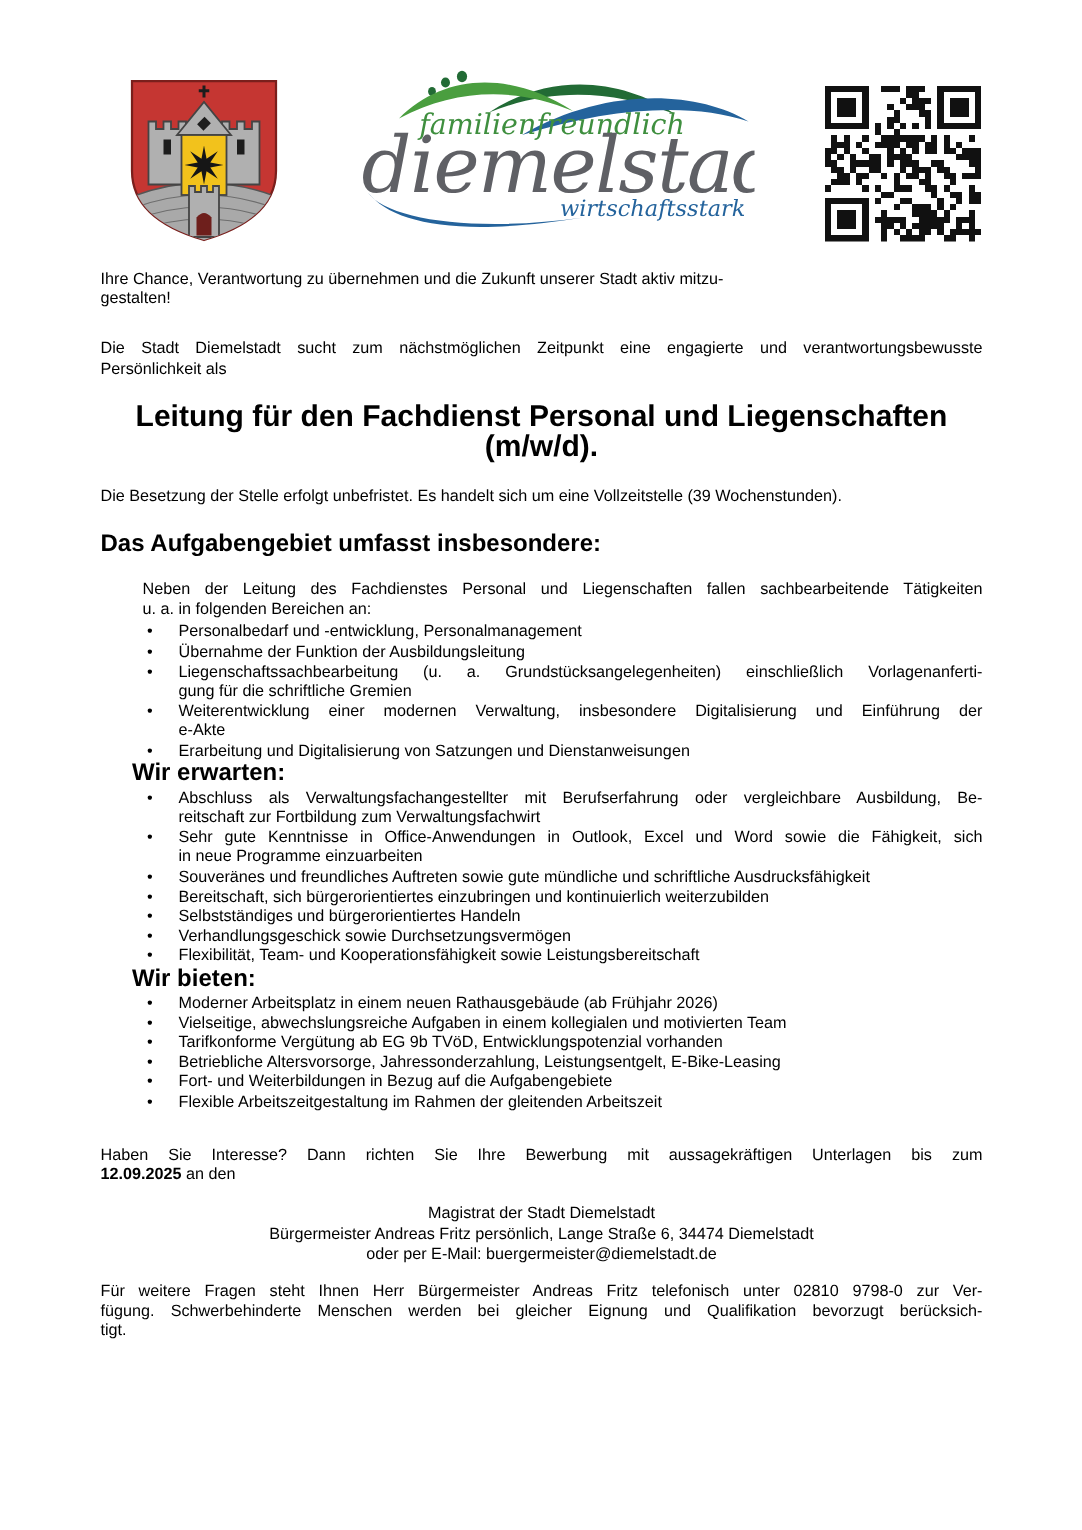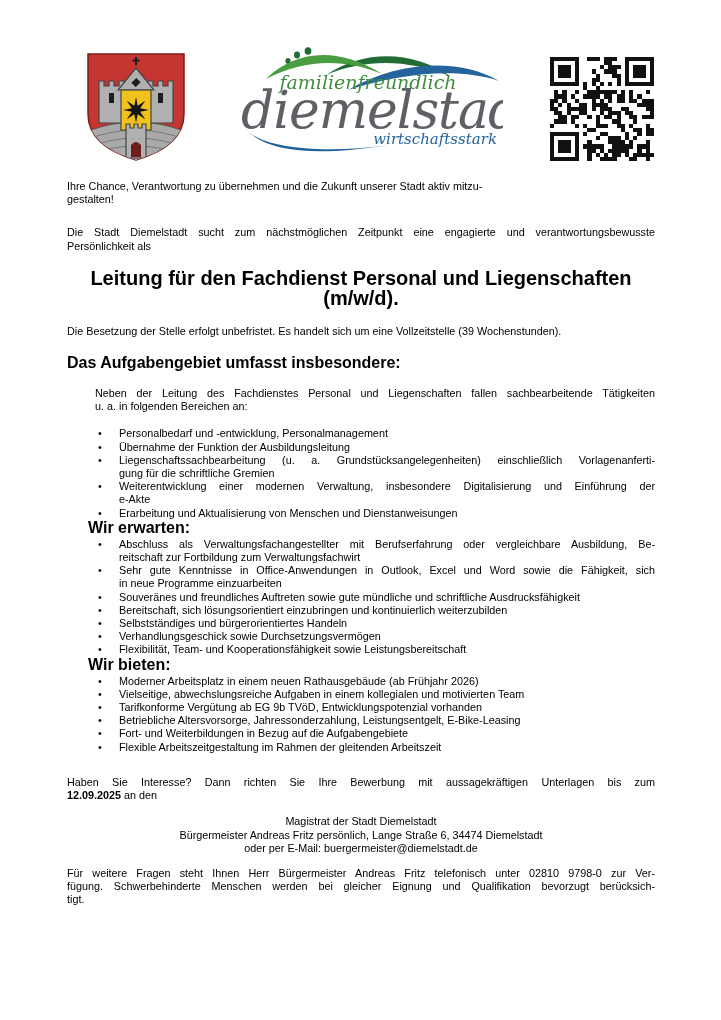"Neben der Leitung des Fachdienstes" .p-tasks-intro { margin: 0 0 14px 28px -> 0 0 2px 28px }
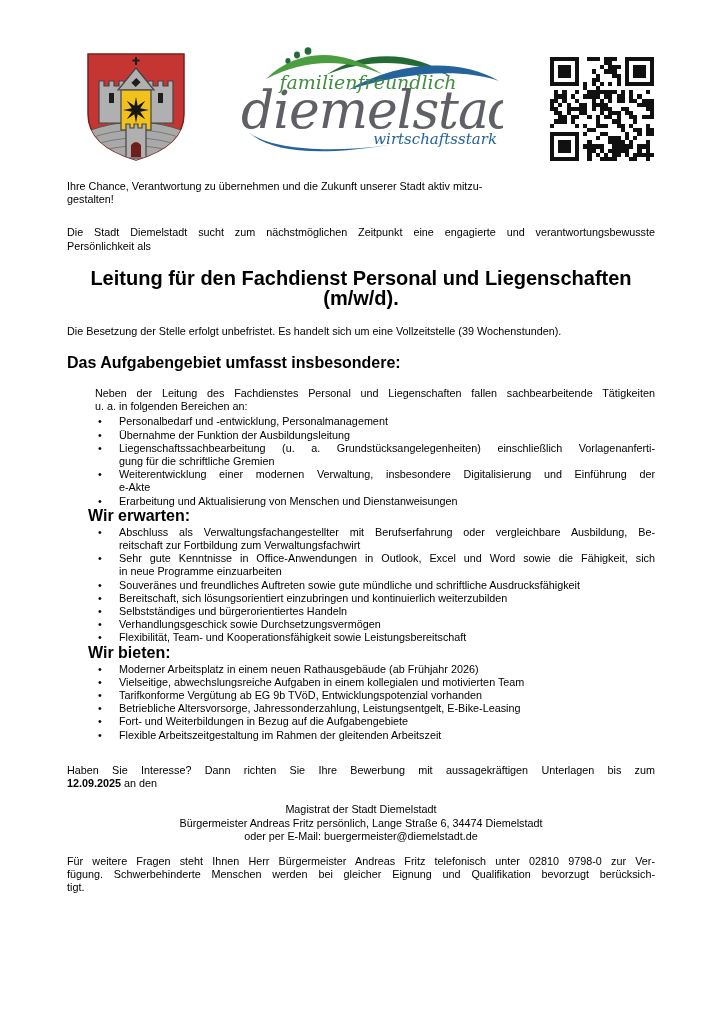"Erarbeitung und Aktualisierung von" span.ll { text: Aktualisierung von Menschen -> Digitalisierung von Satzungen }
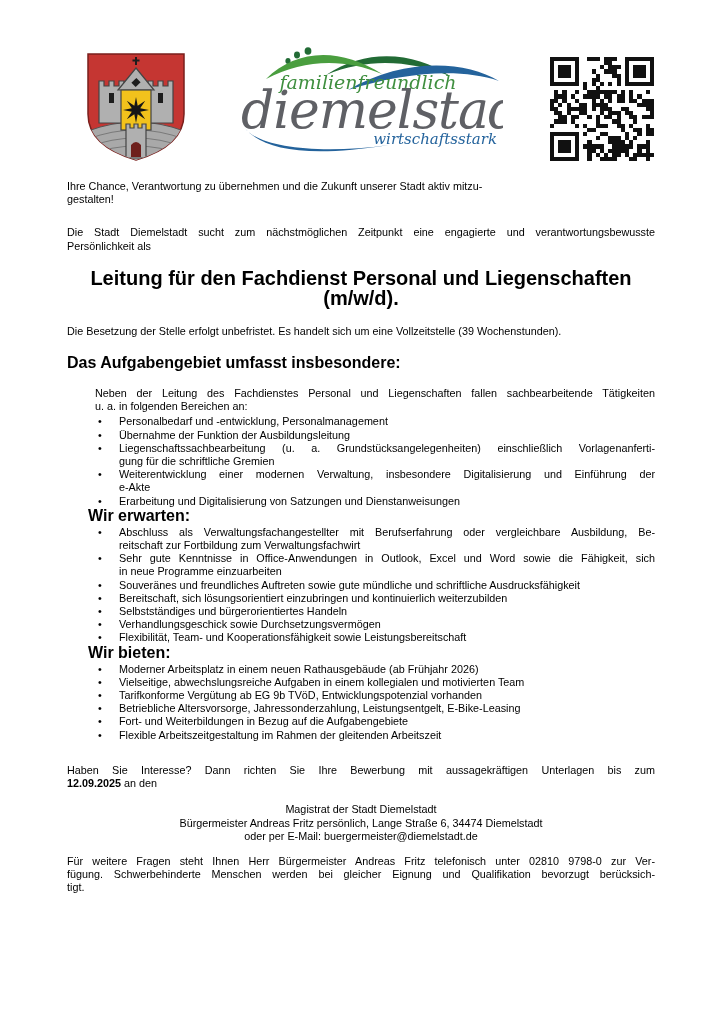"Bereitschaft, sich lösungsorientiert" span.ll { text: lösungsorientiert -> bürgerorientiertes }
